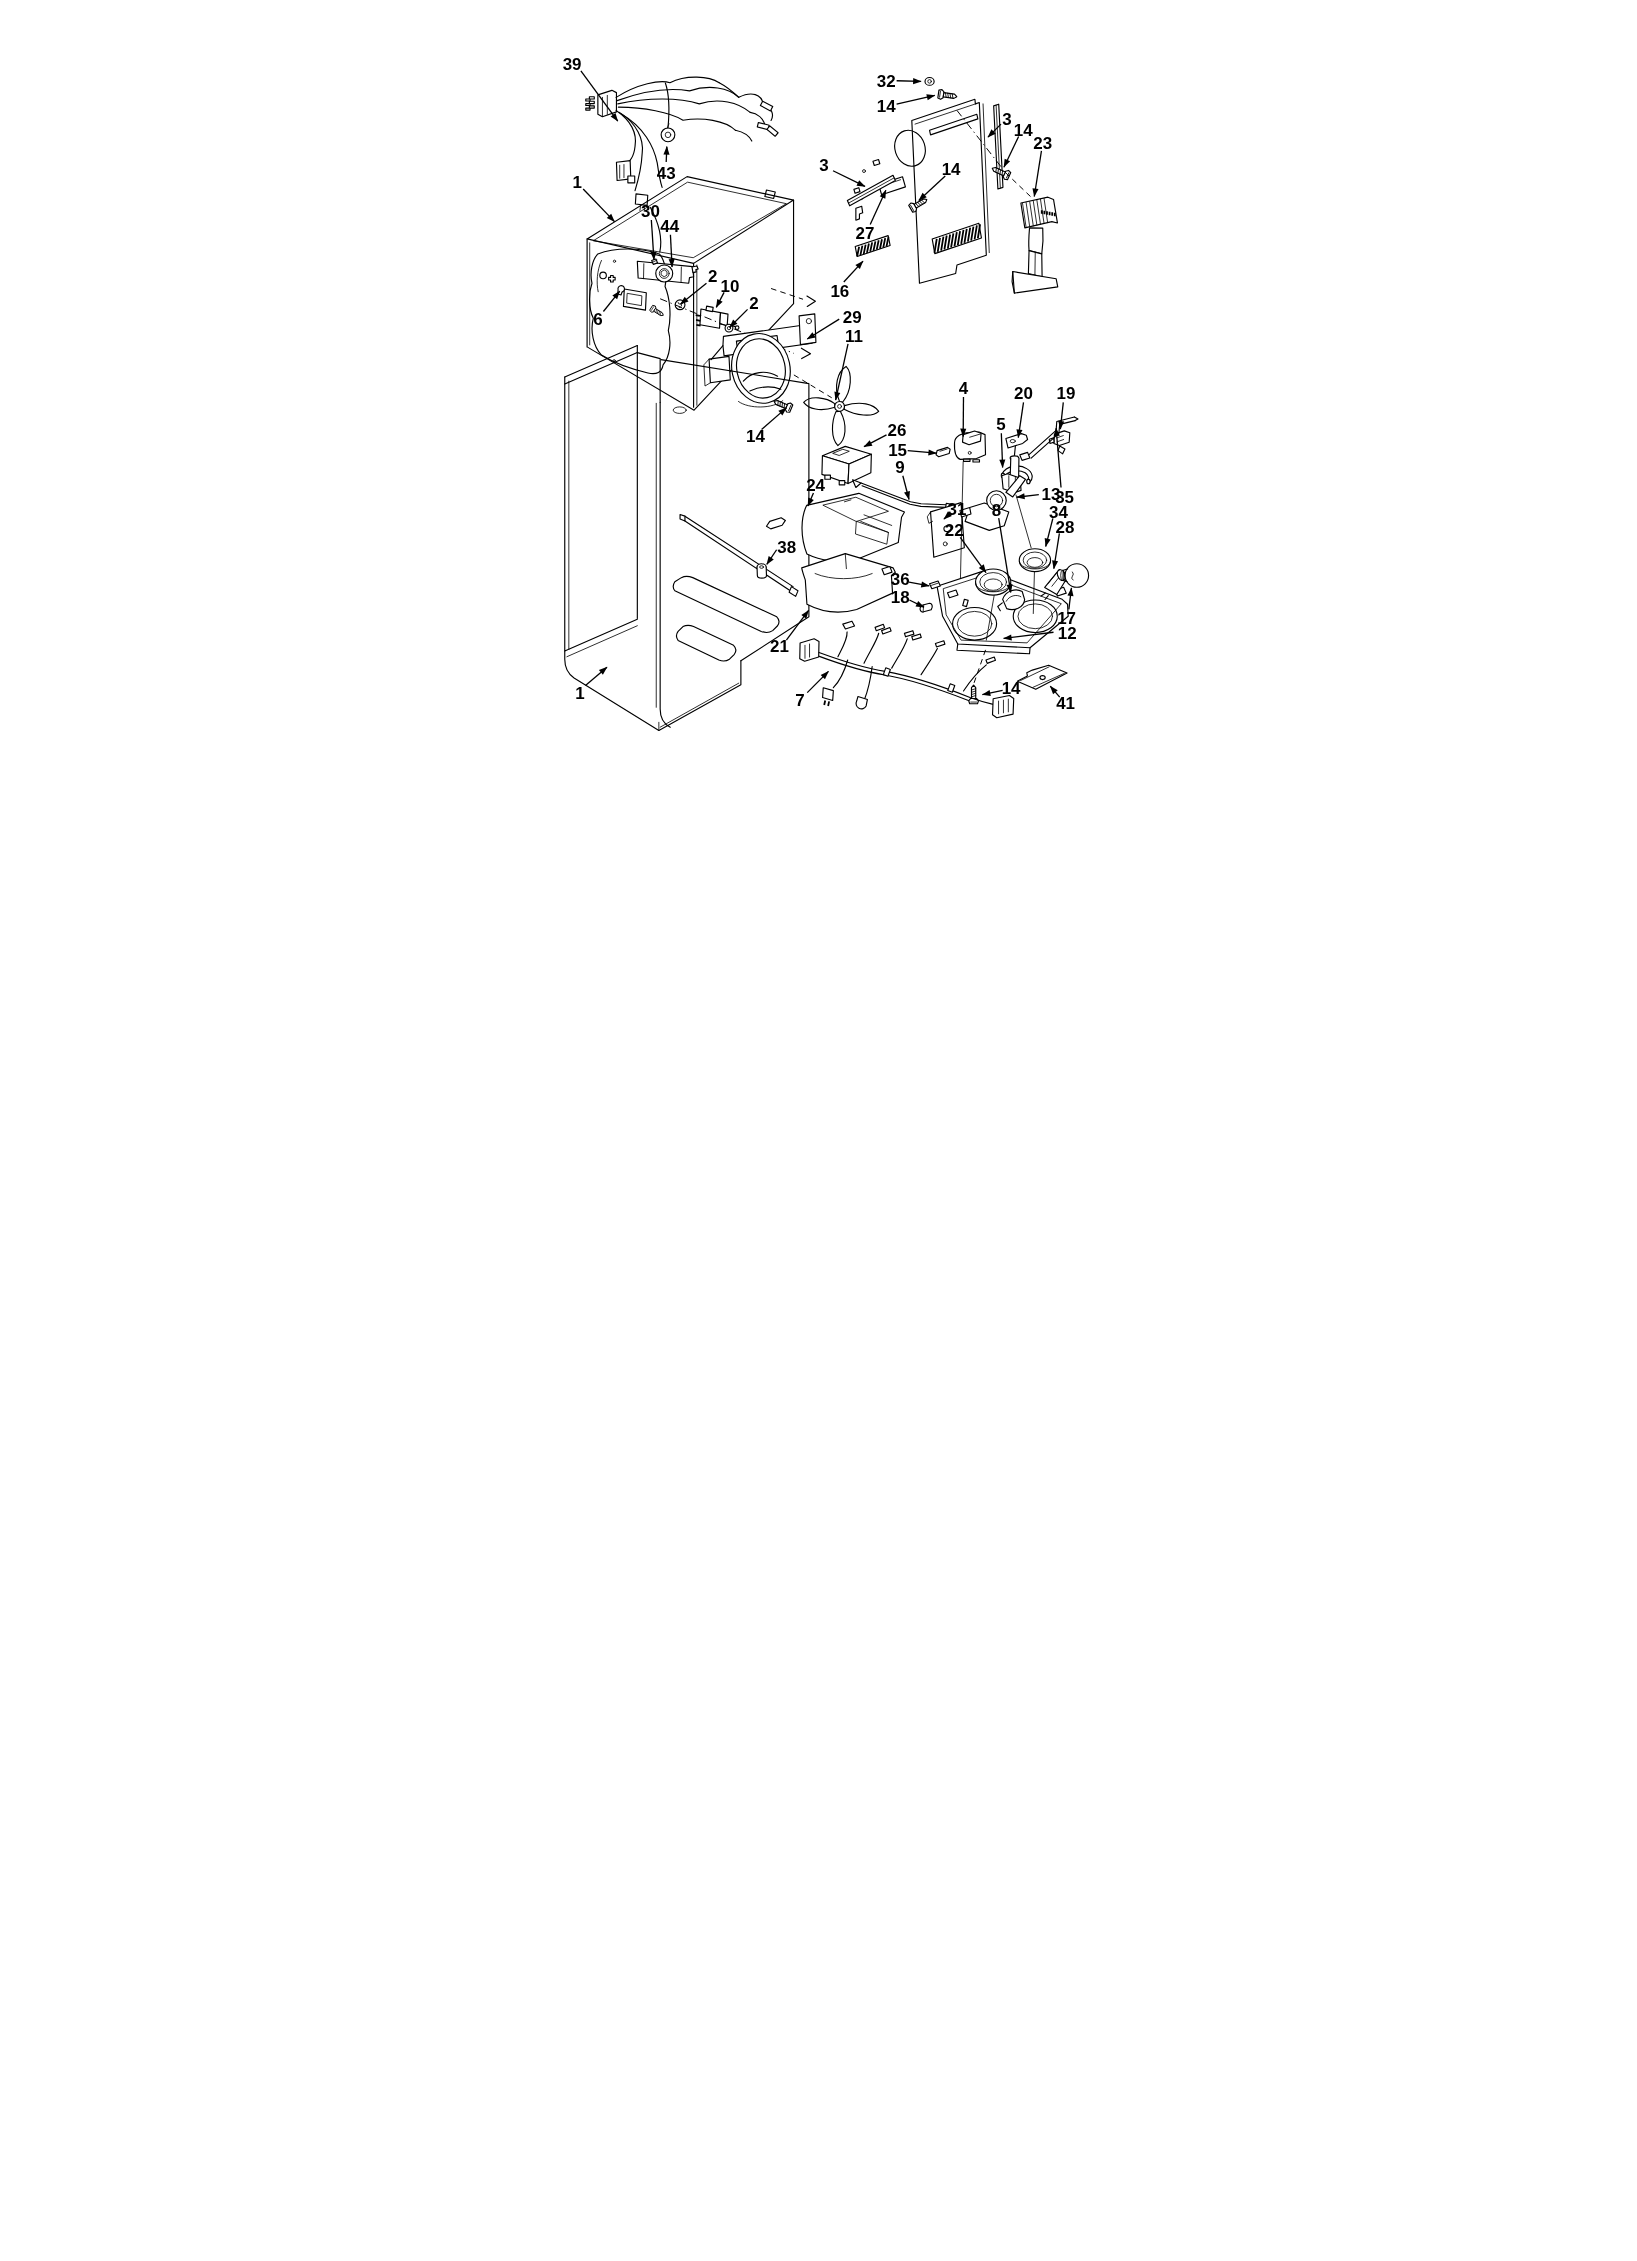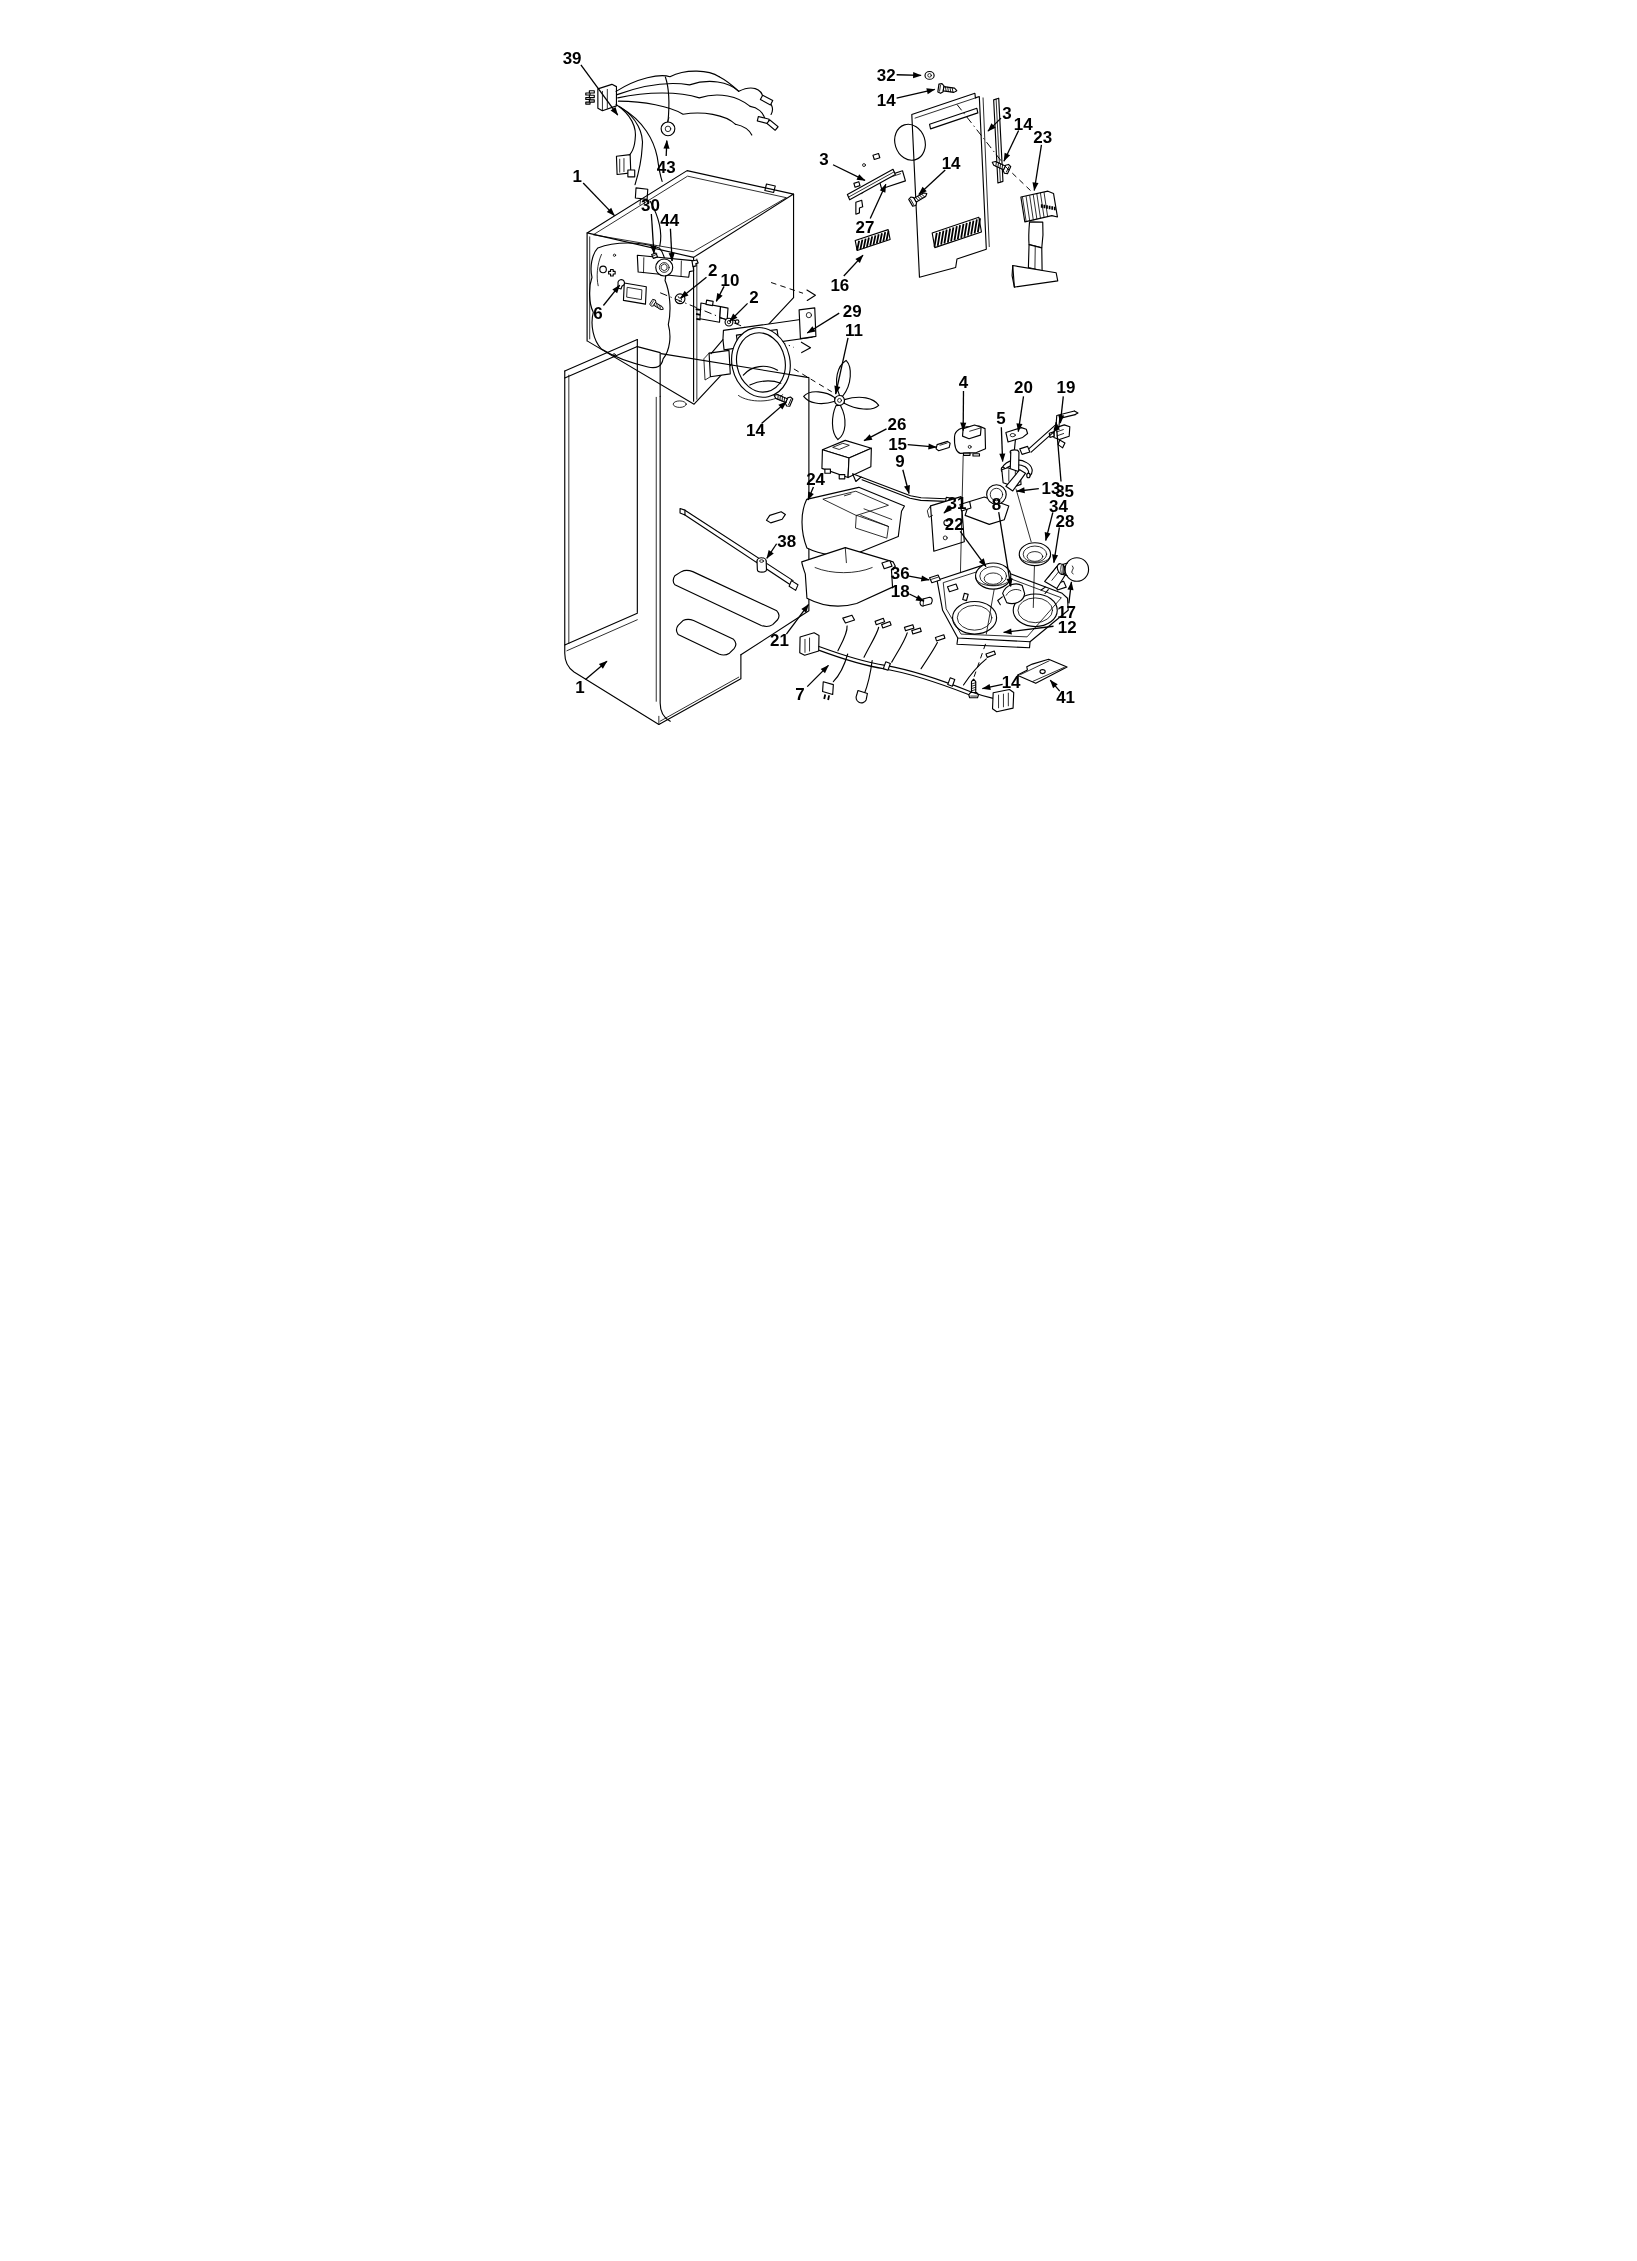"39" .stage { margin: 0 auto -> 6px auto }
